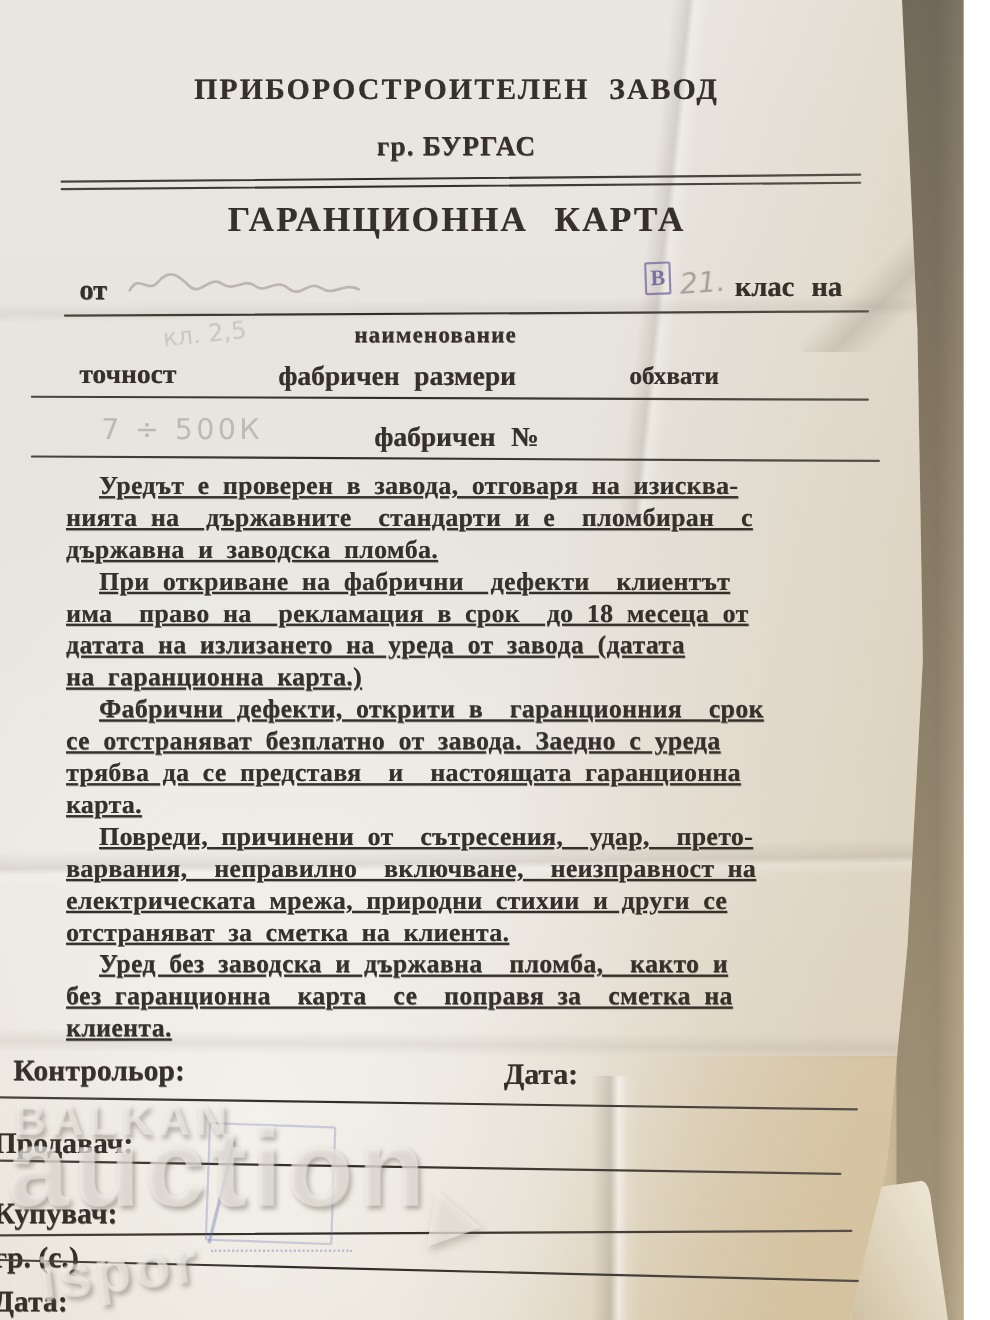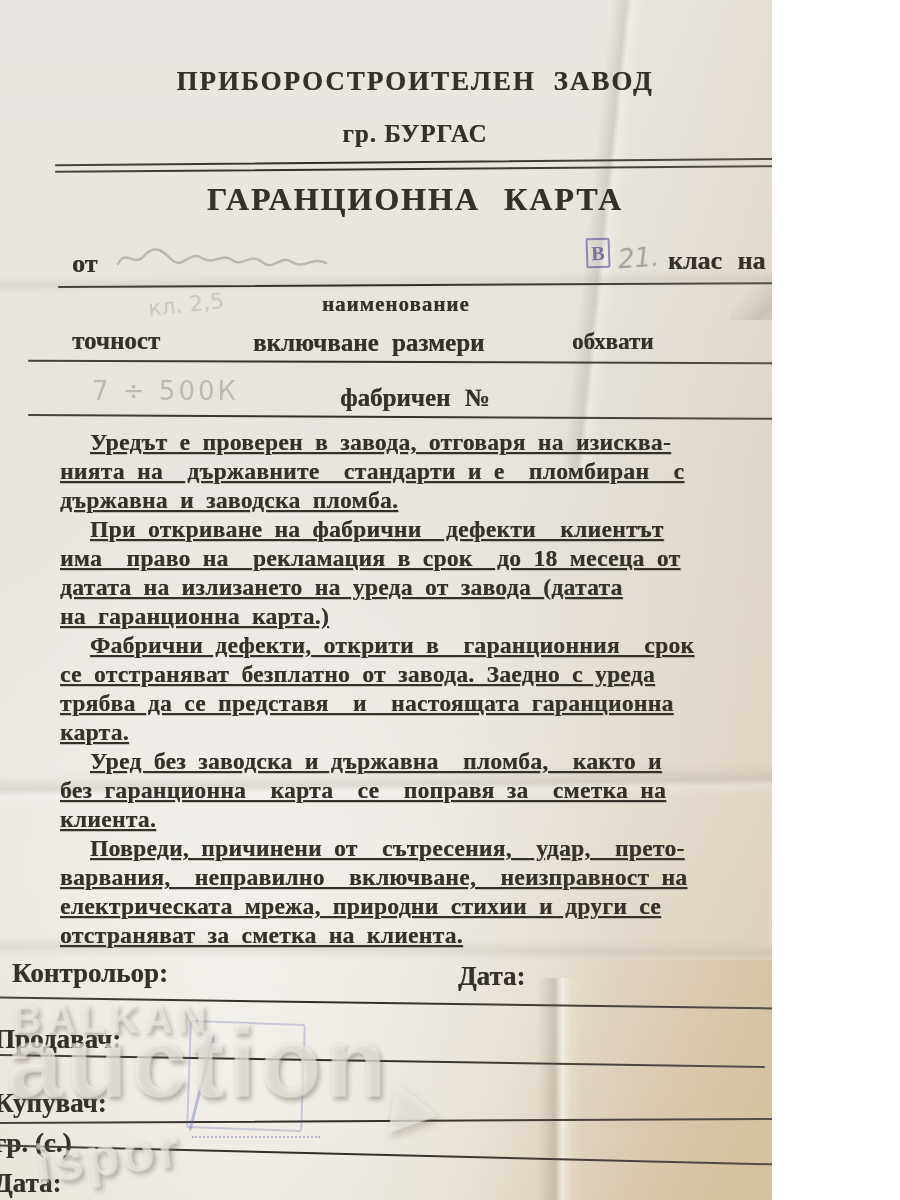"ПРИБОРОСТРОИТЕЛЕН ЗАВОД" .photo { width: 772px -> 876px }
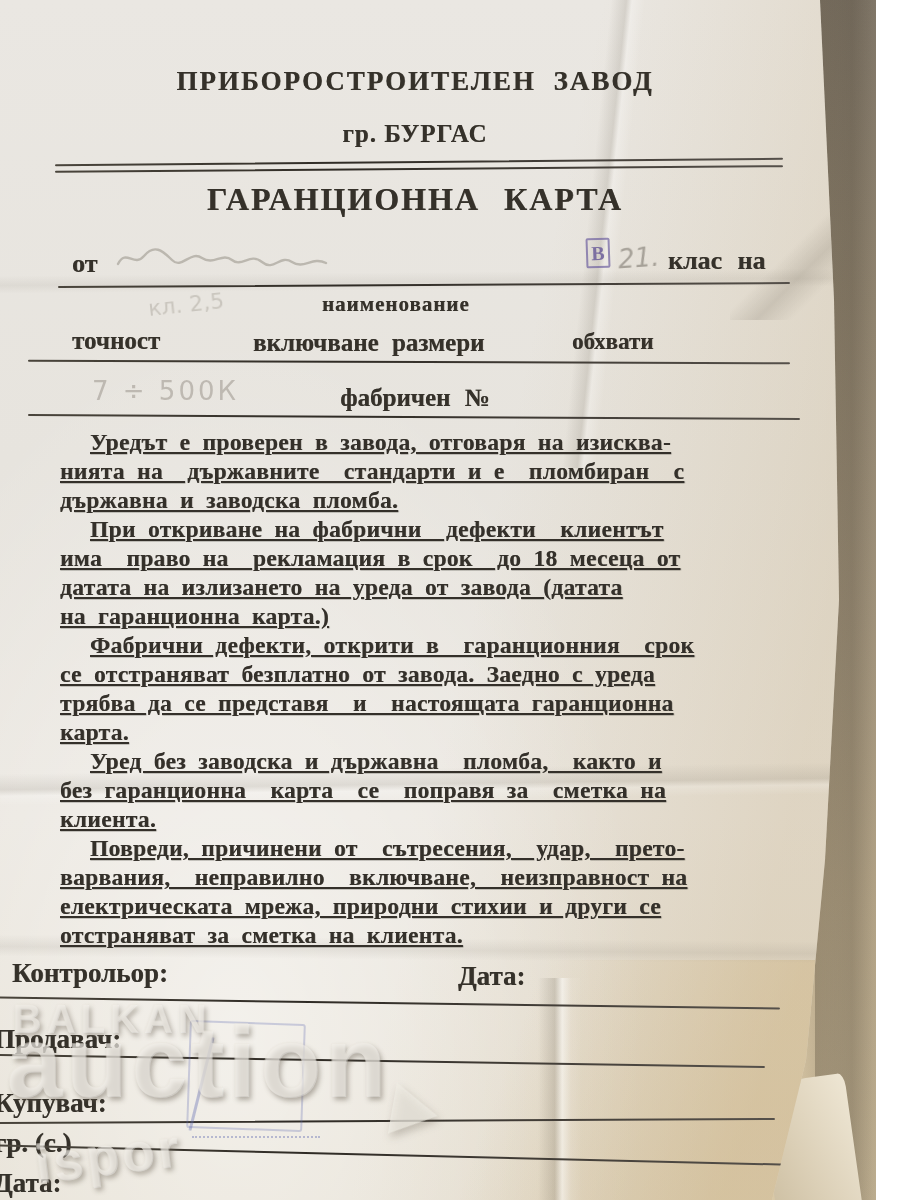"включване размери" div.t { text: включване -> фабричен }
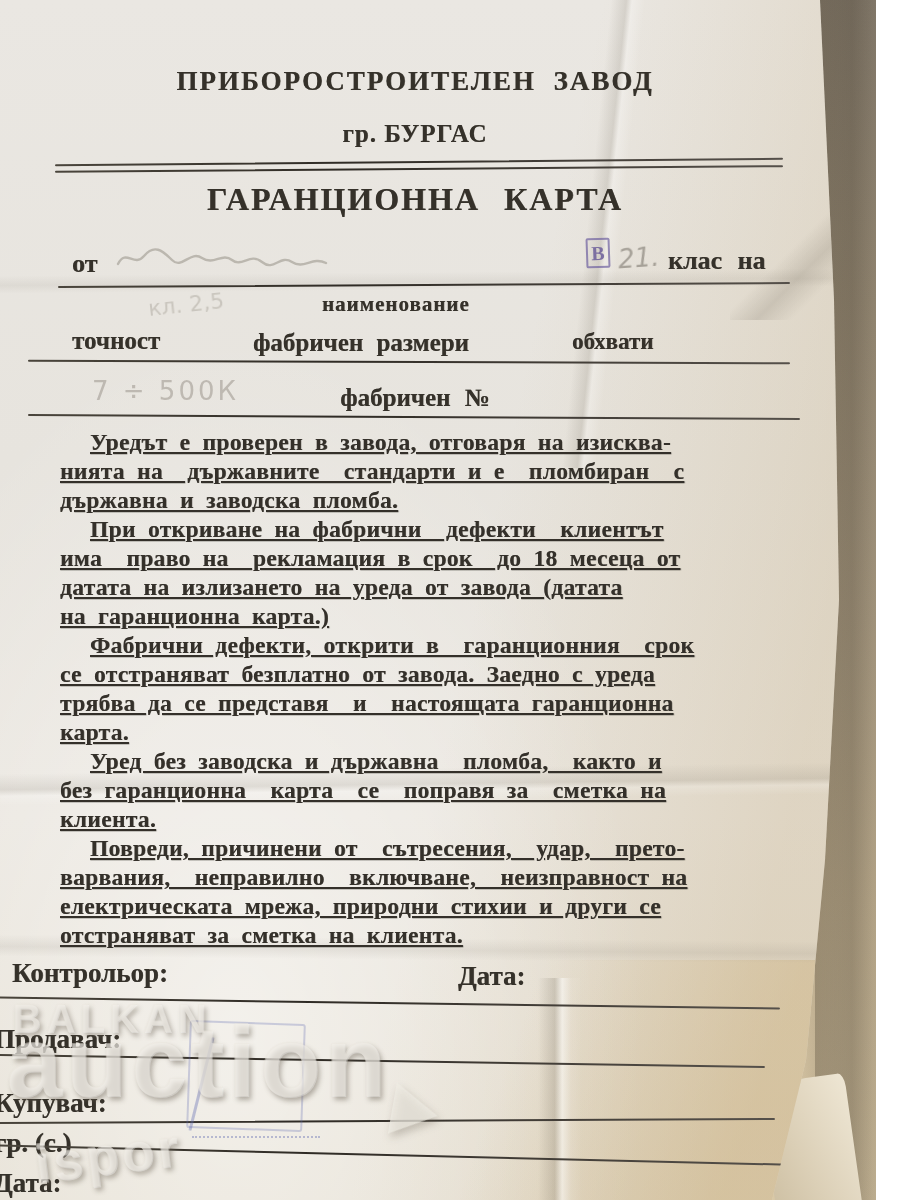"Уред без заводска и държавна" p { order: before "Повреди, причинени от сътресения, удар," -> after "Повреди, причинени от сътресения, удар," }
